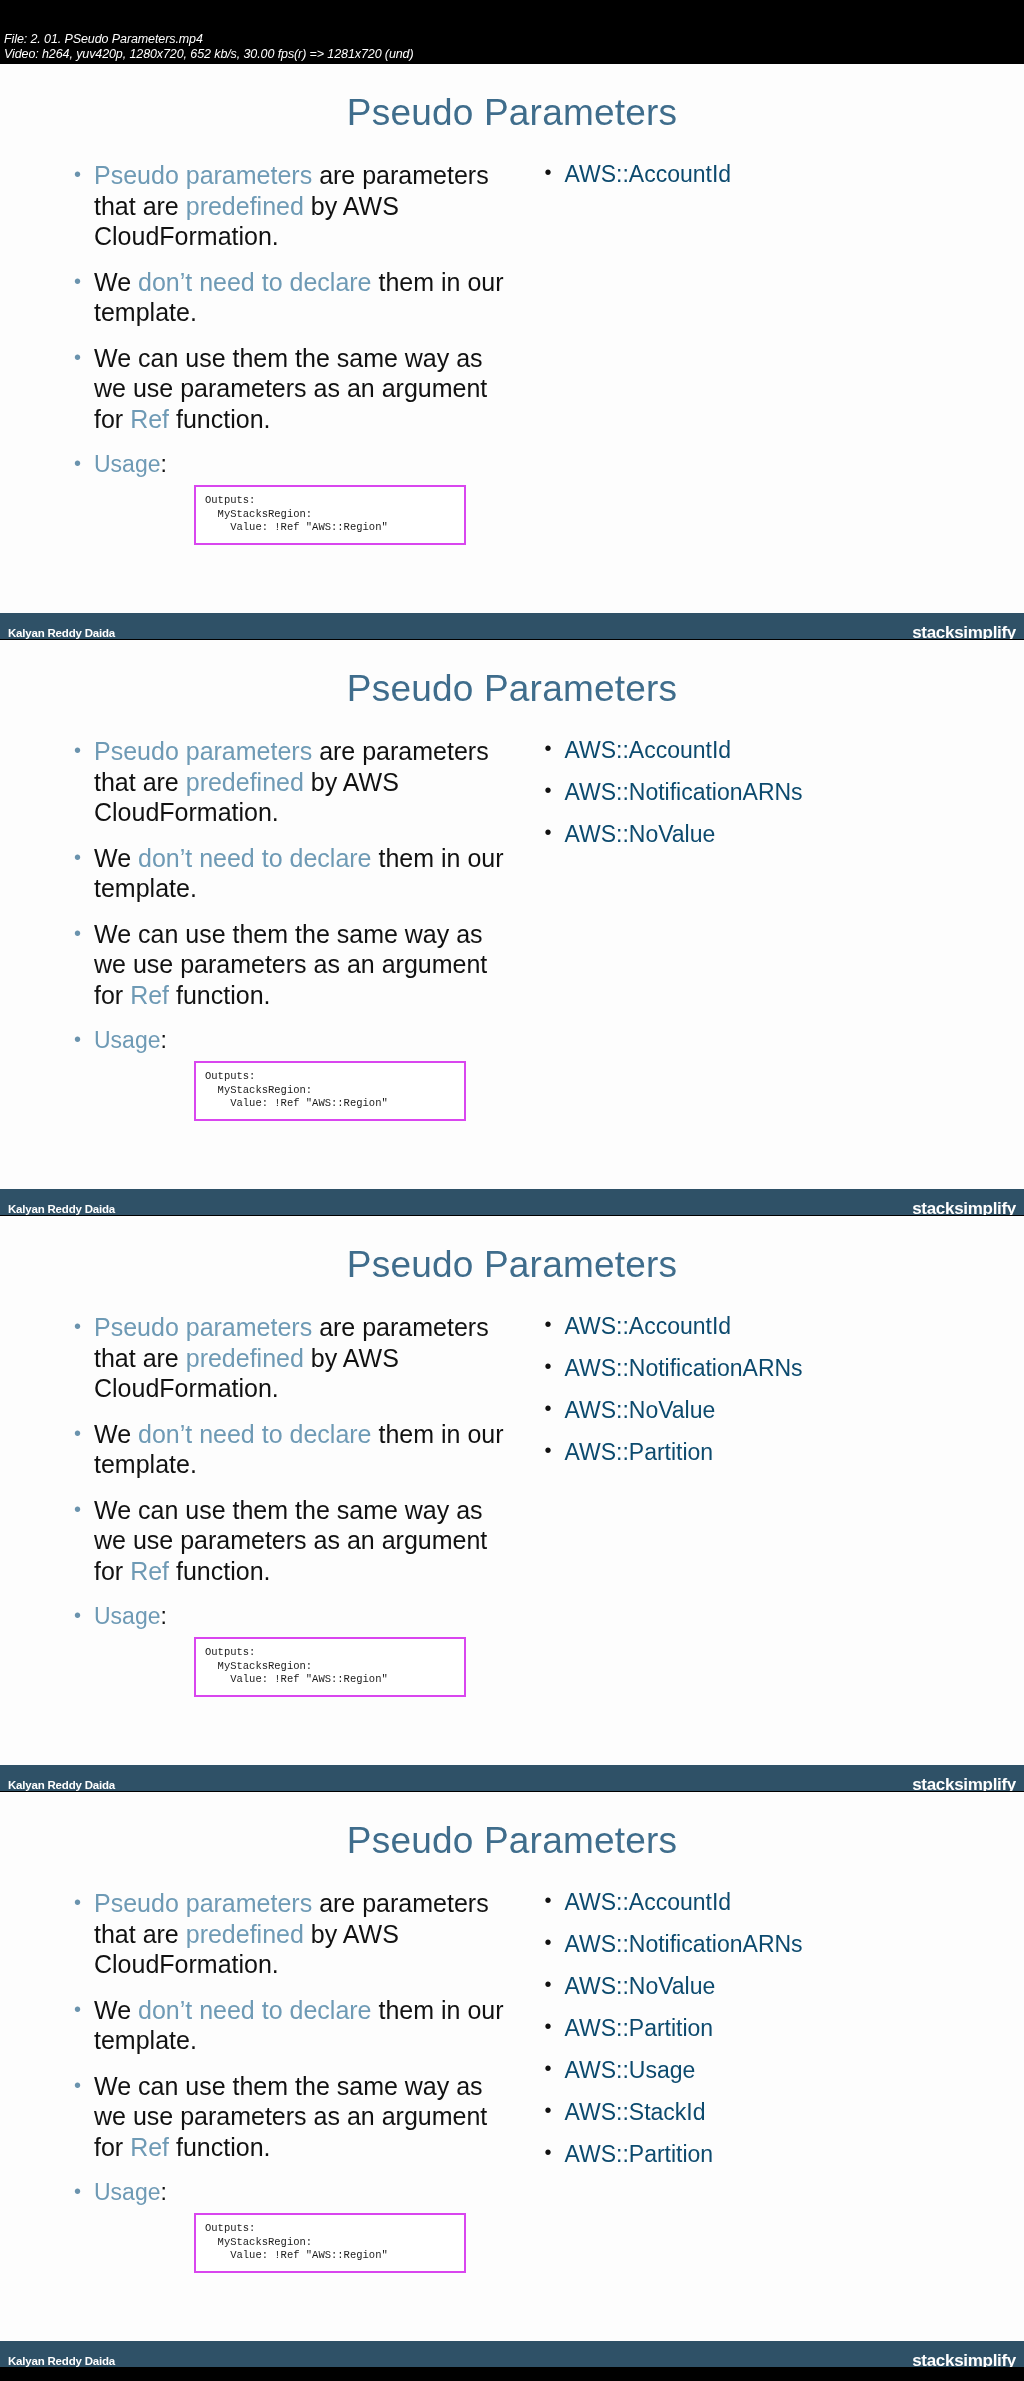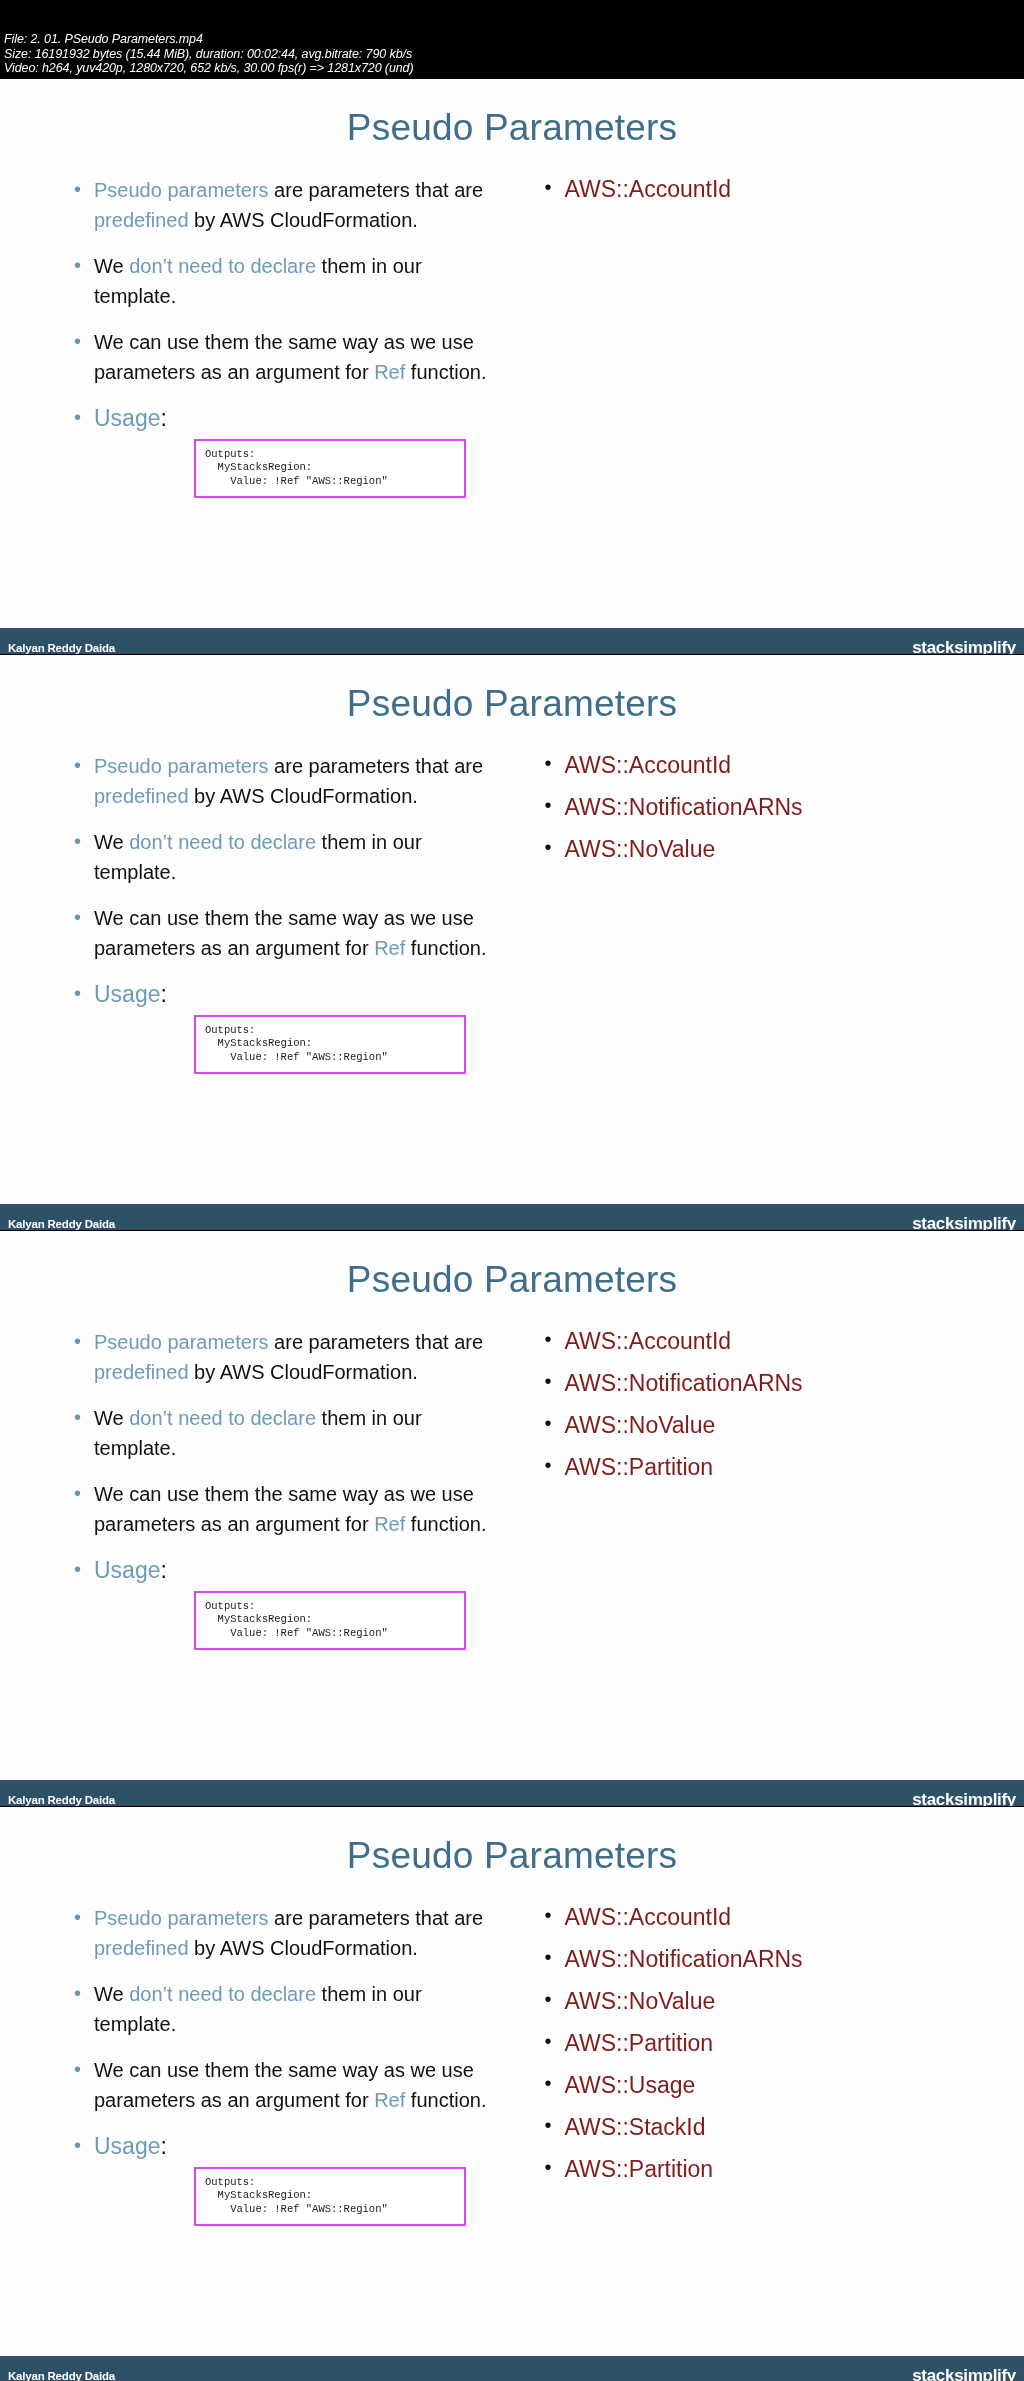"Size: 16191932 bytes (15.44 MiB)," div { html: <div>Size: 16191932 bytes (15.44 MiB), duration: 00:02:44, avg.bitrate: 790 kb/s</div> -> none }
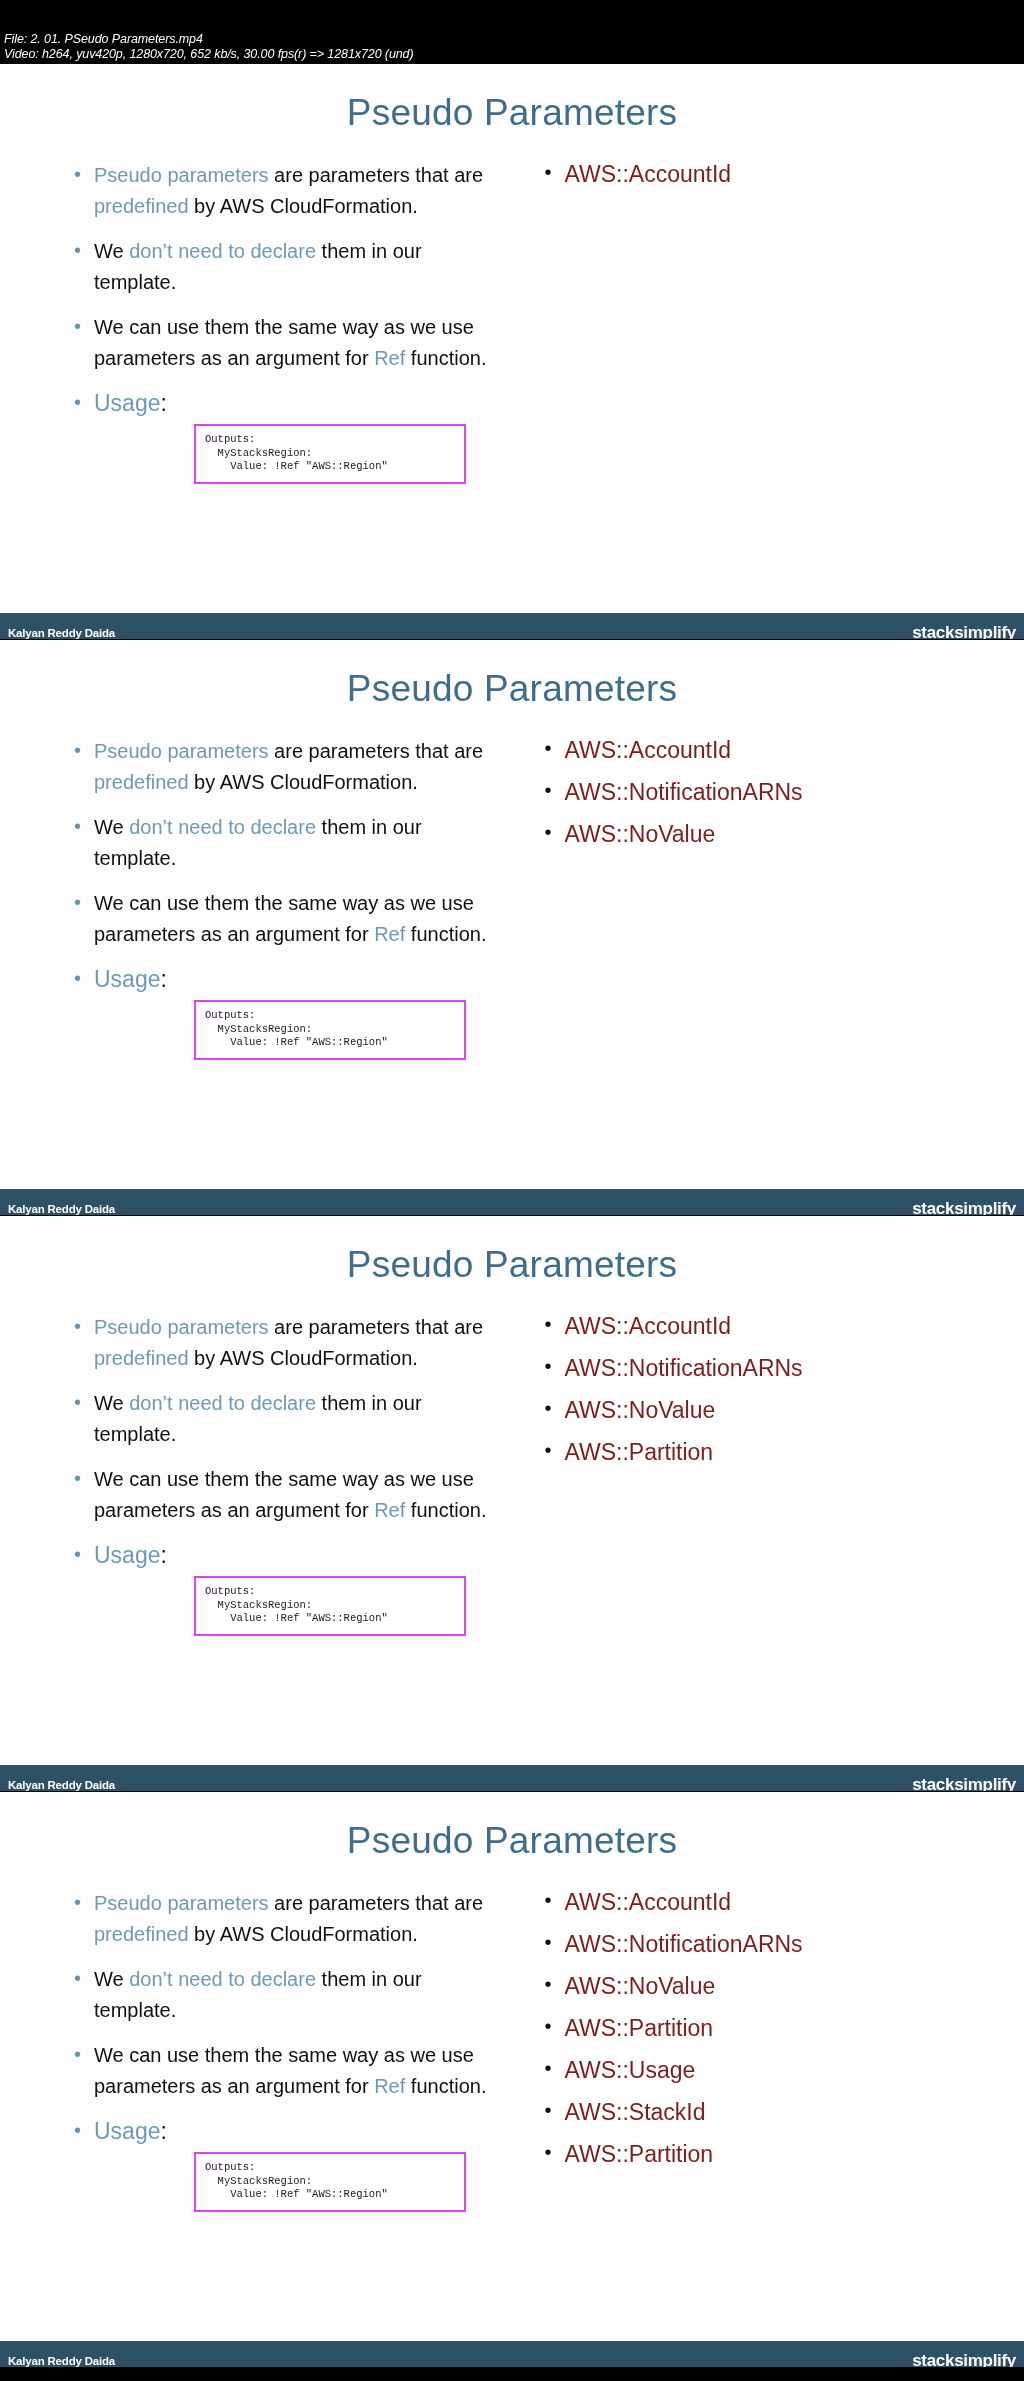"Pseudo parameters are parameters that" ul.bullets > li { font-size: 20px -> 25px }
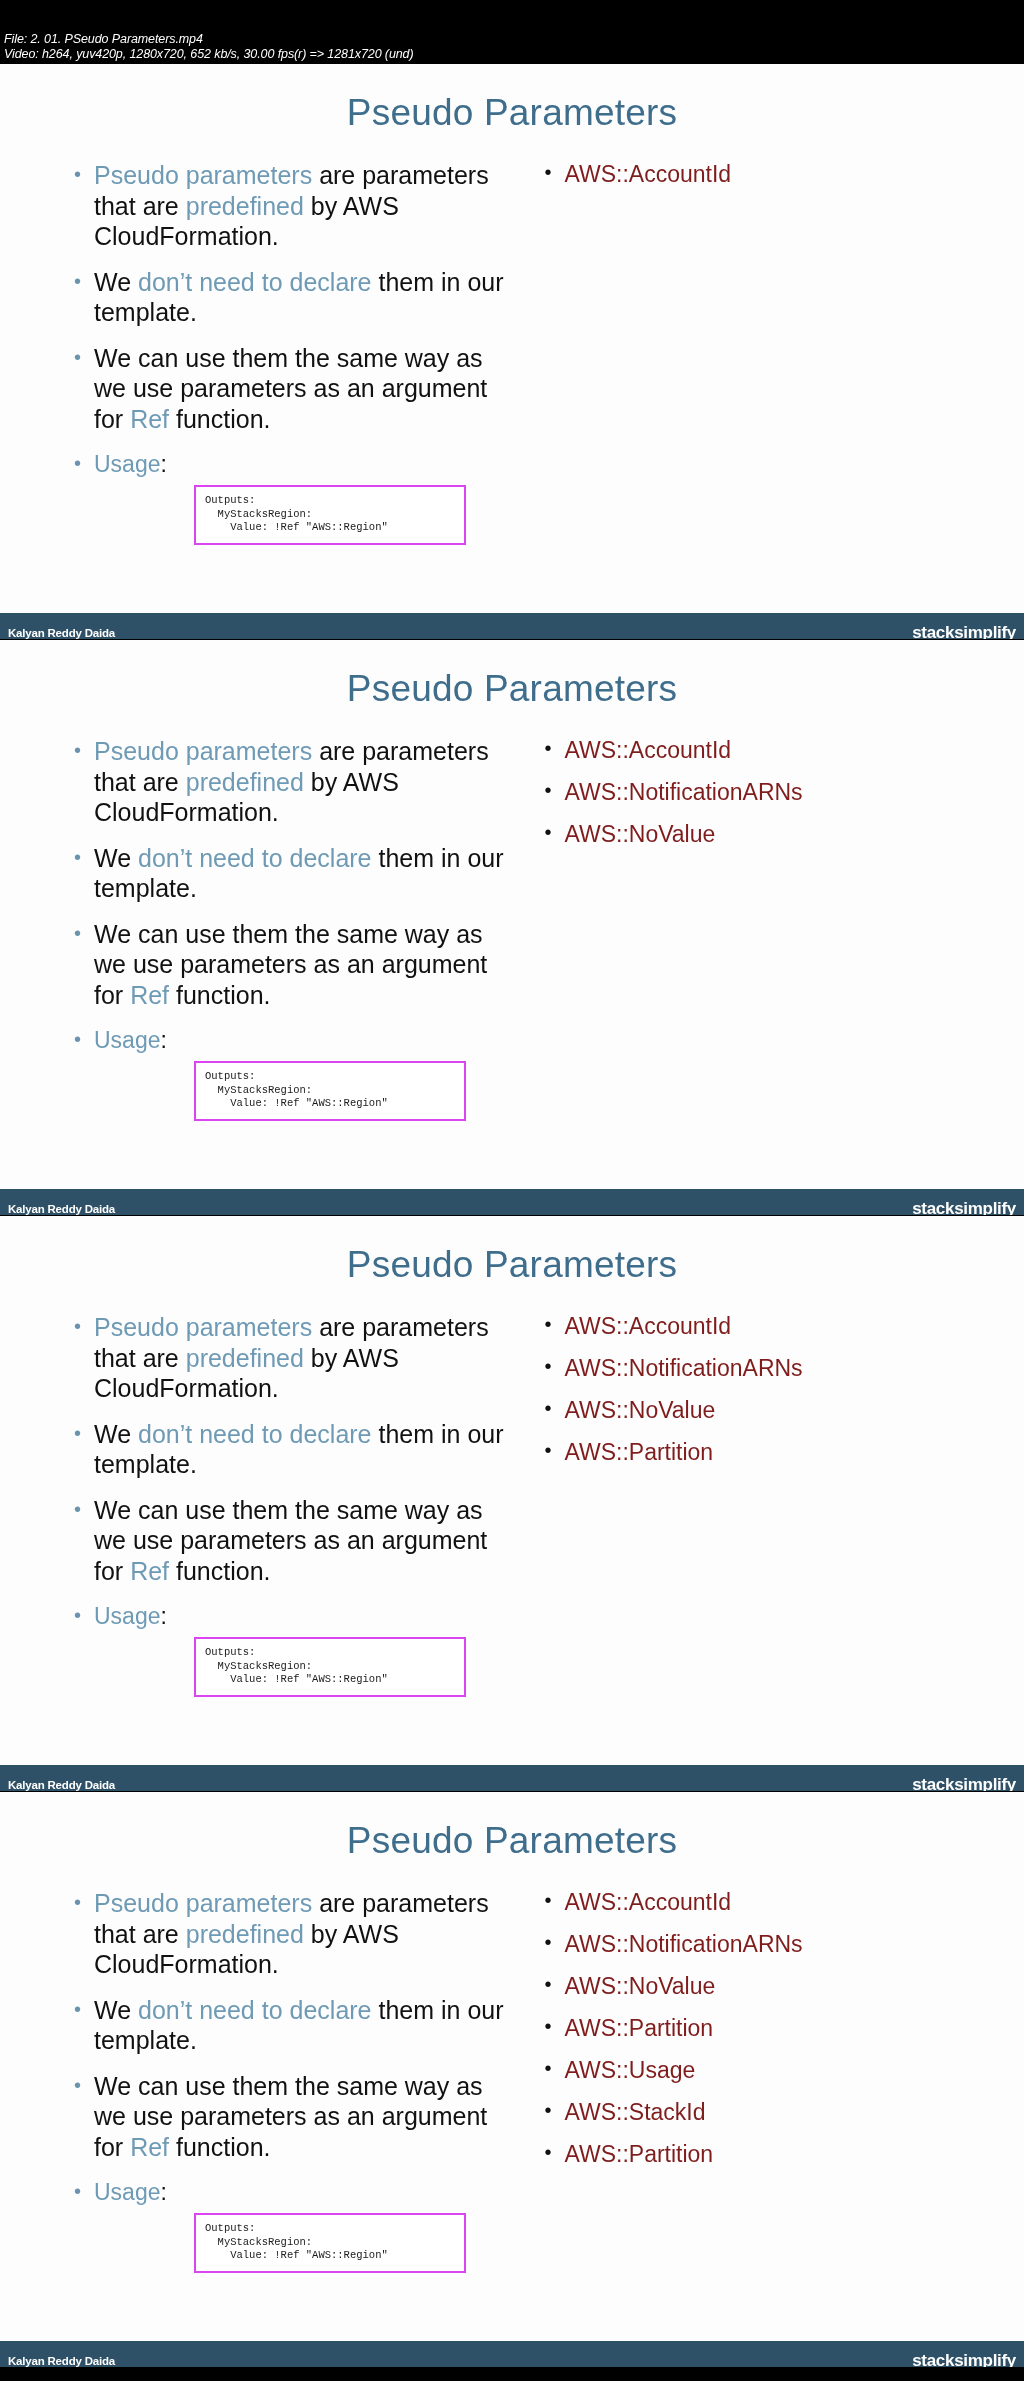"AWS::AccountId" ul.aws-list > li { color: #7f1d1d -> #0c4a6e }
